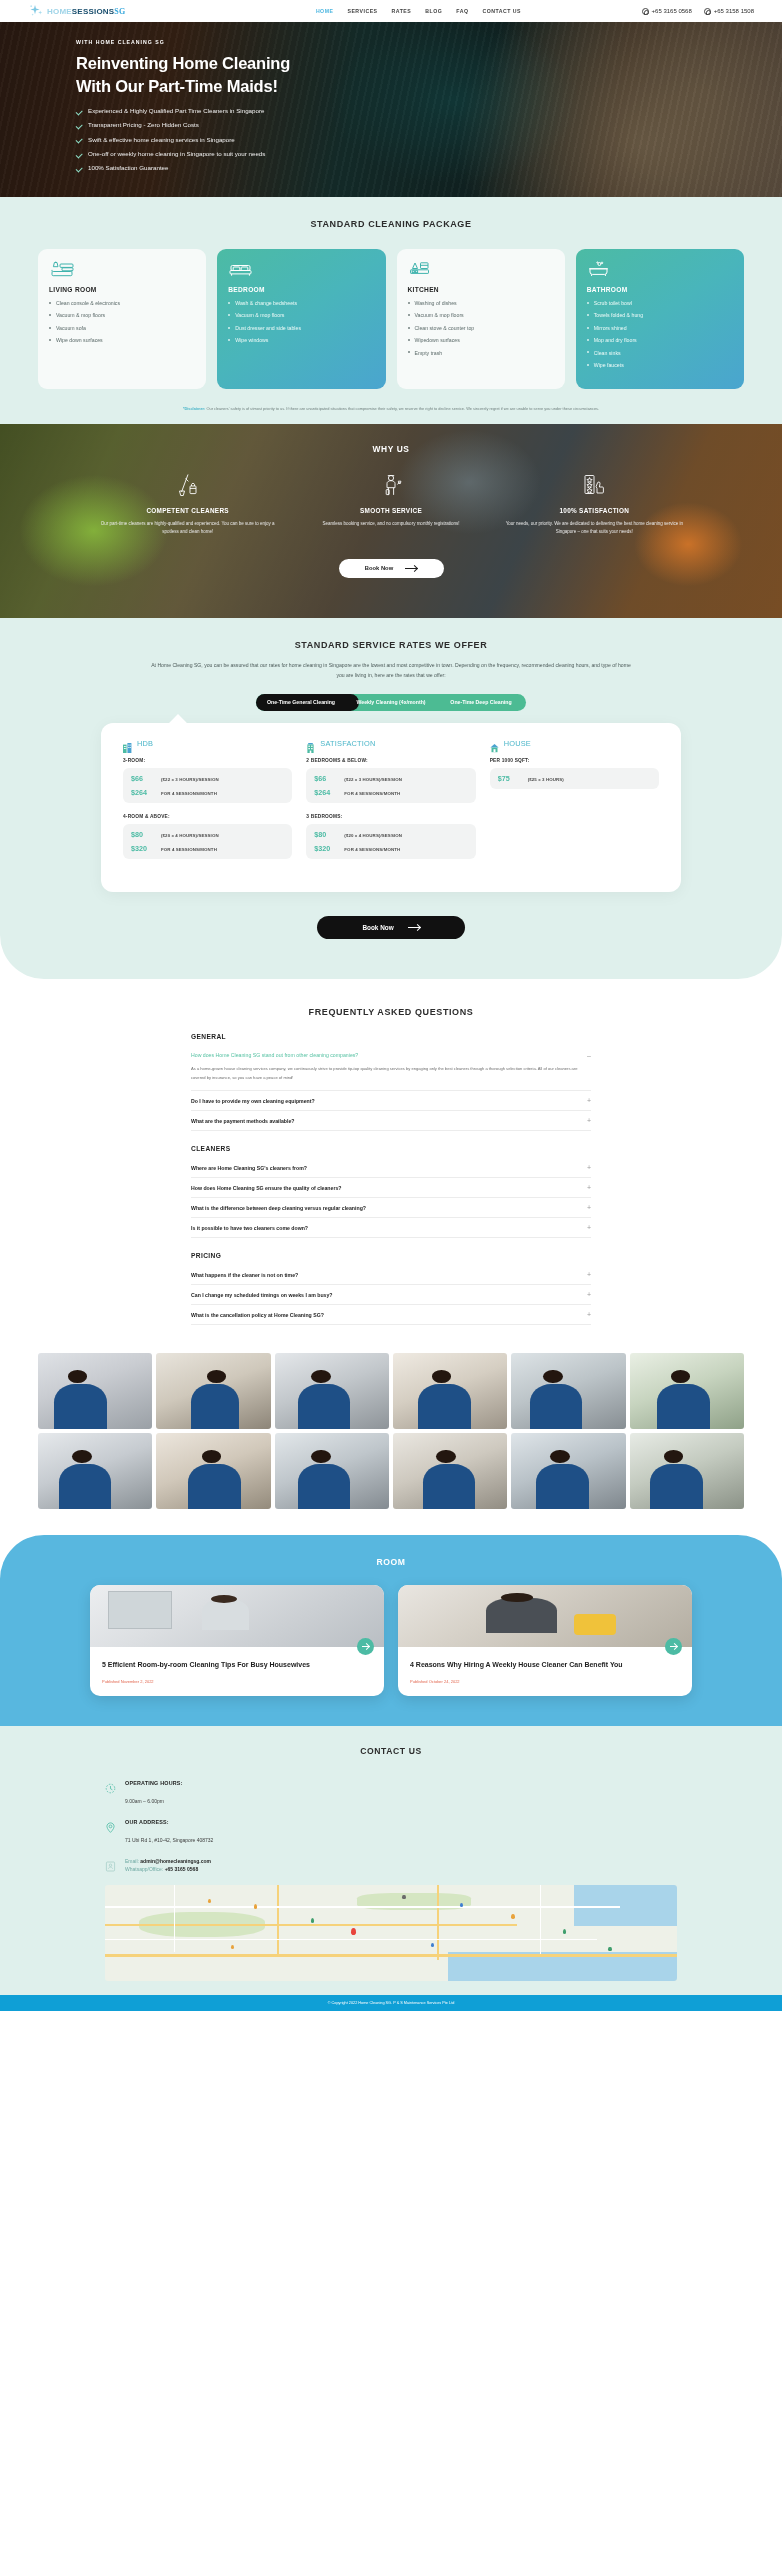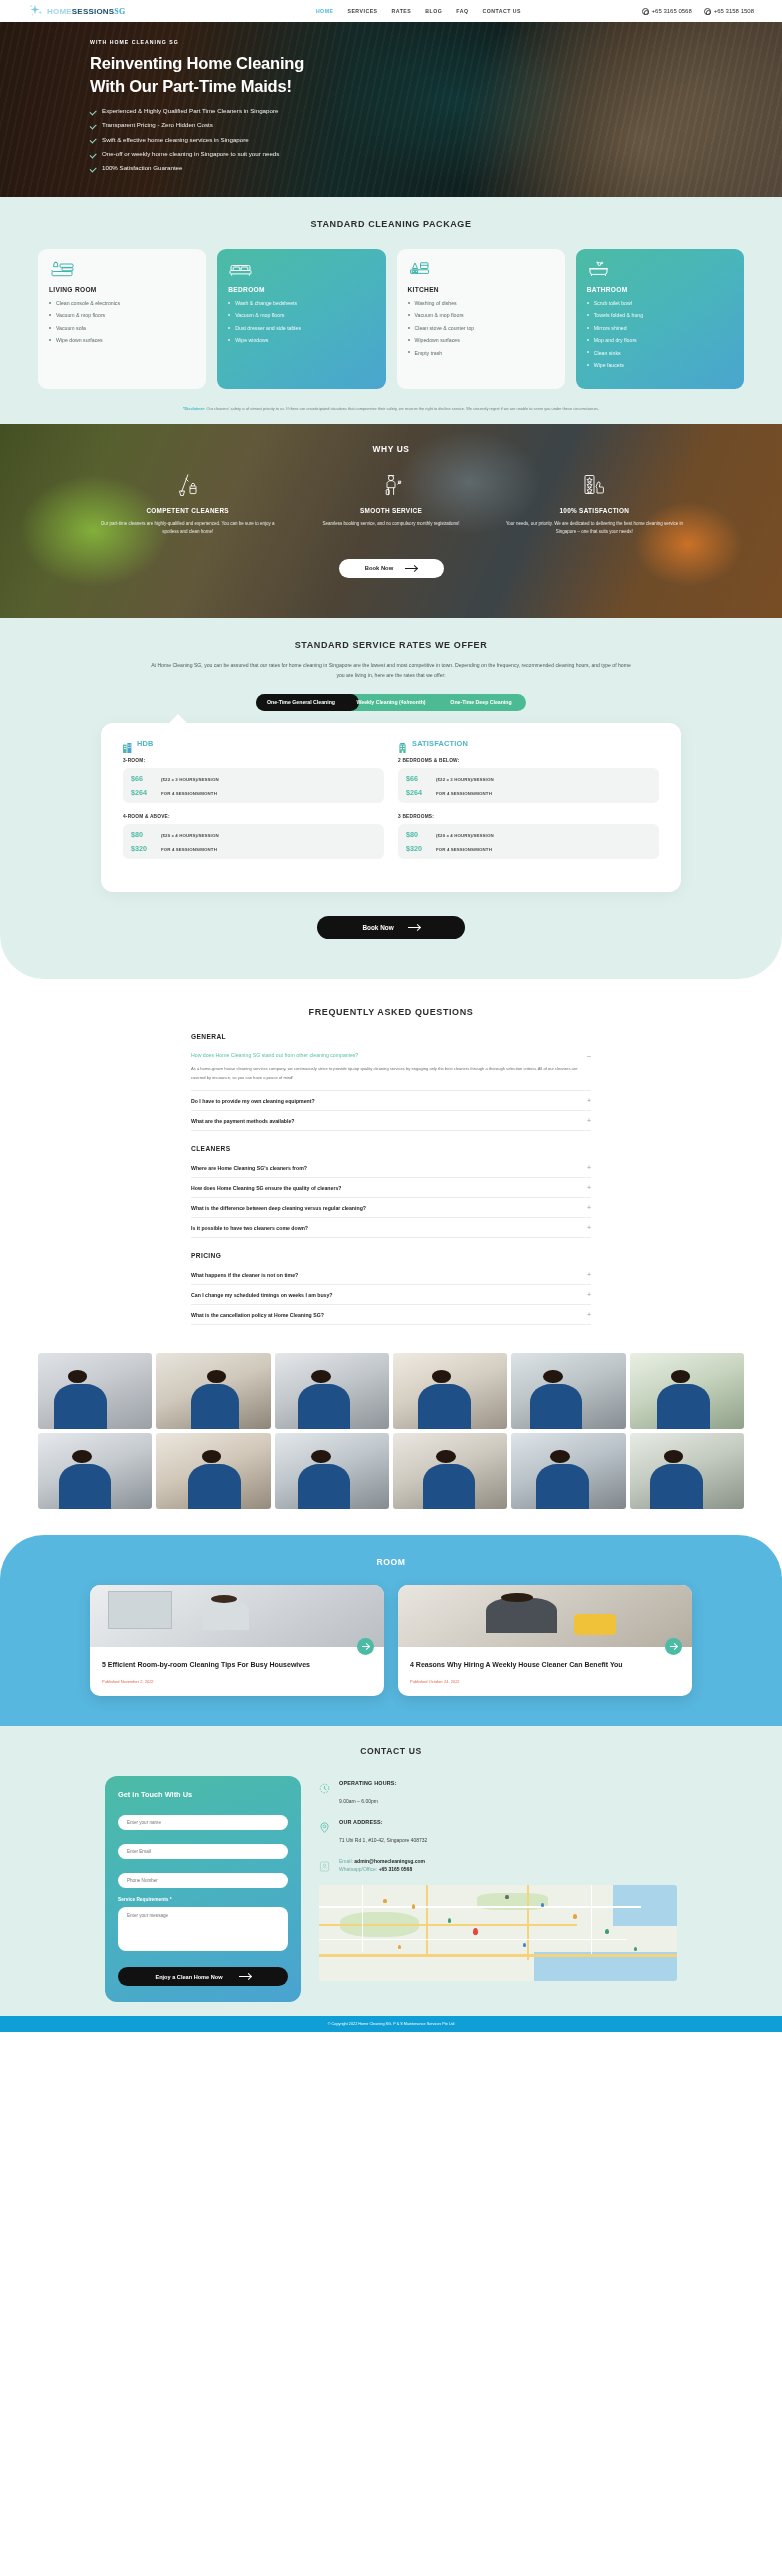"Reinventing Home Cleaning" .hero-right { margin-left: 60px -> 46px }
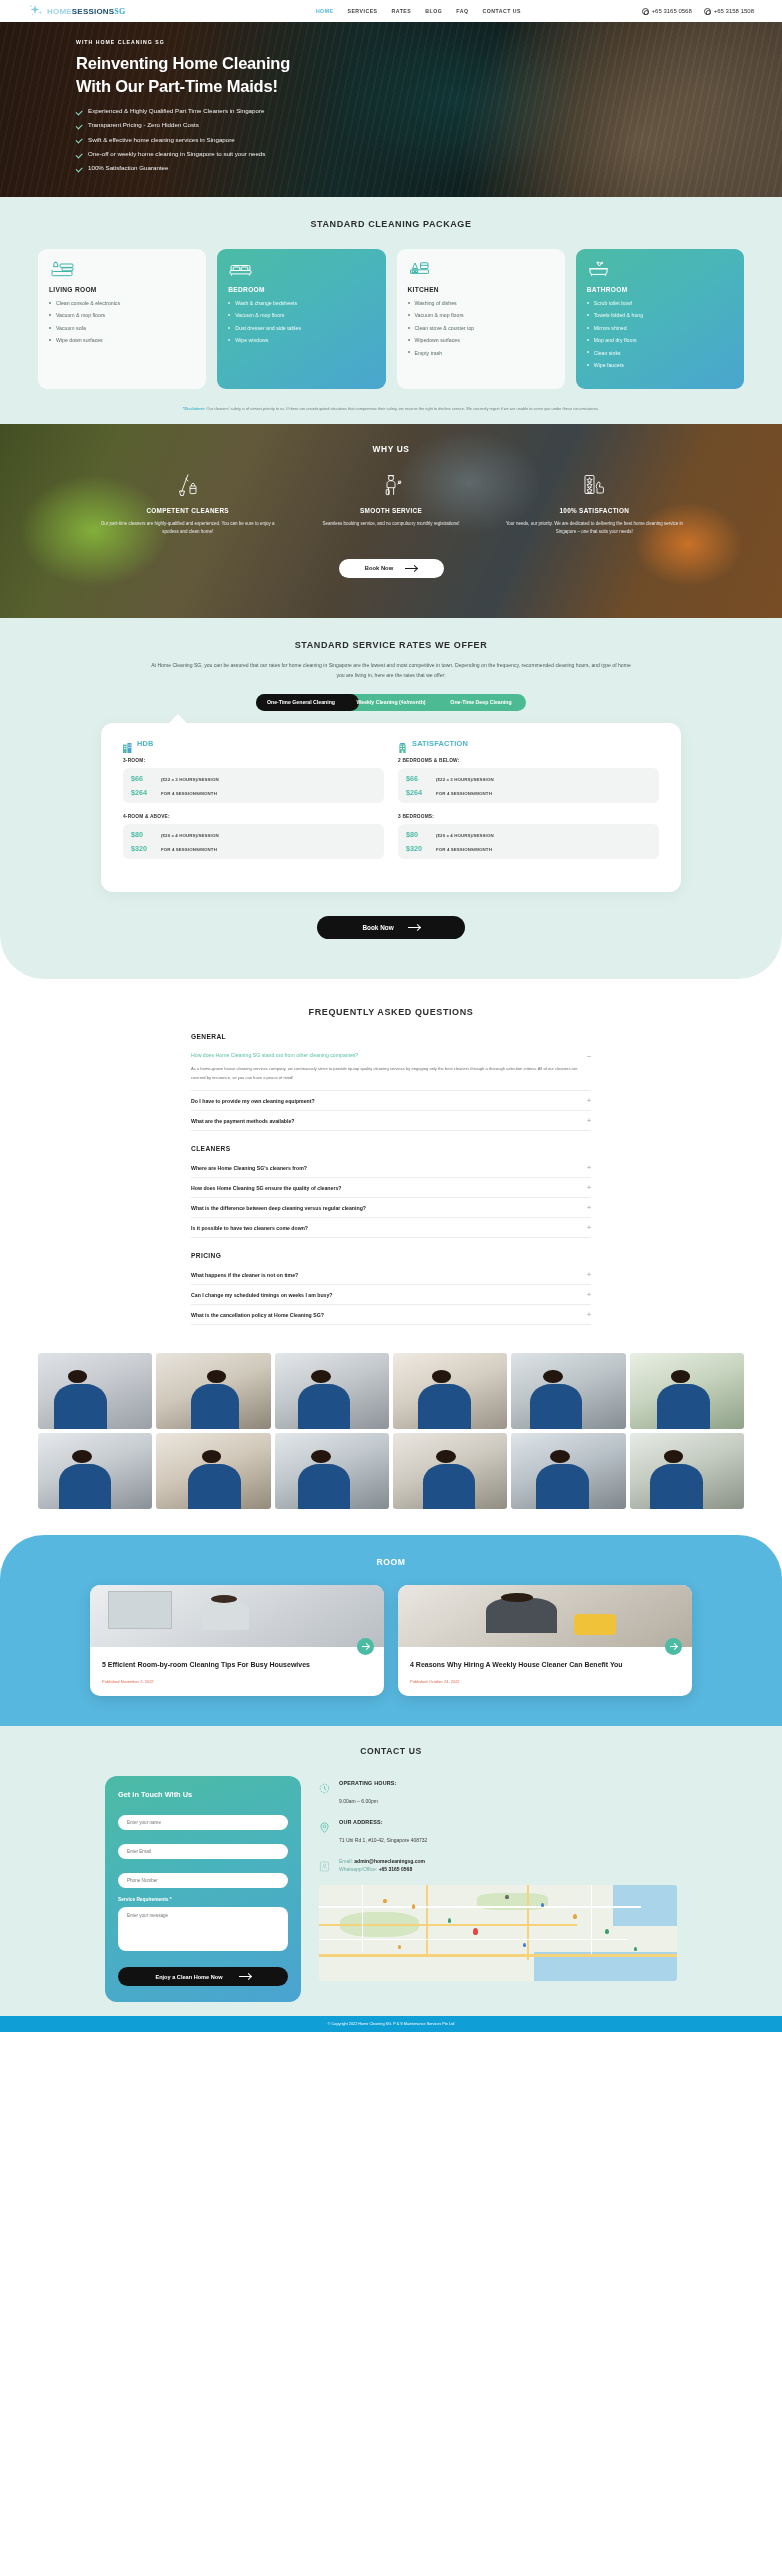"HDB" .rate-head .rh-label { font-weight: 700 -> 400 }
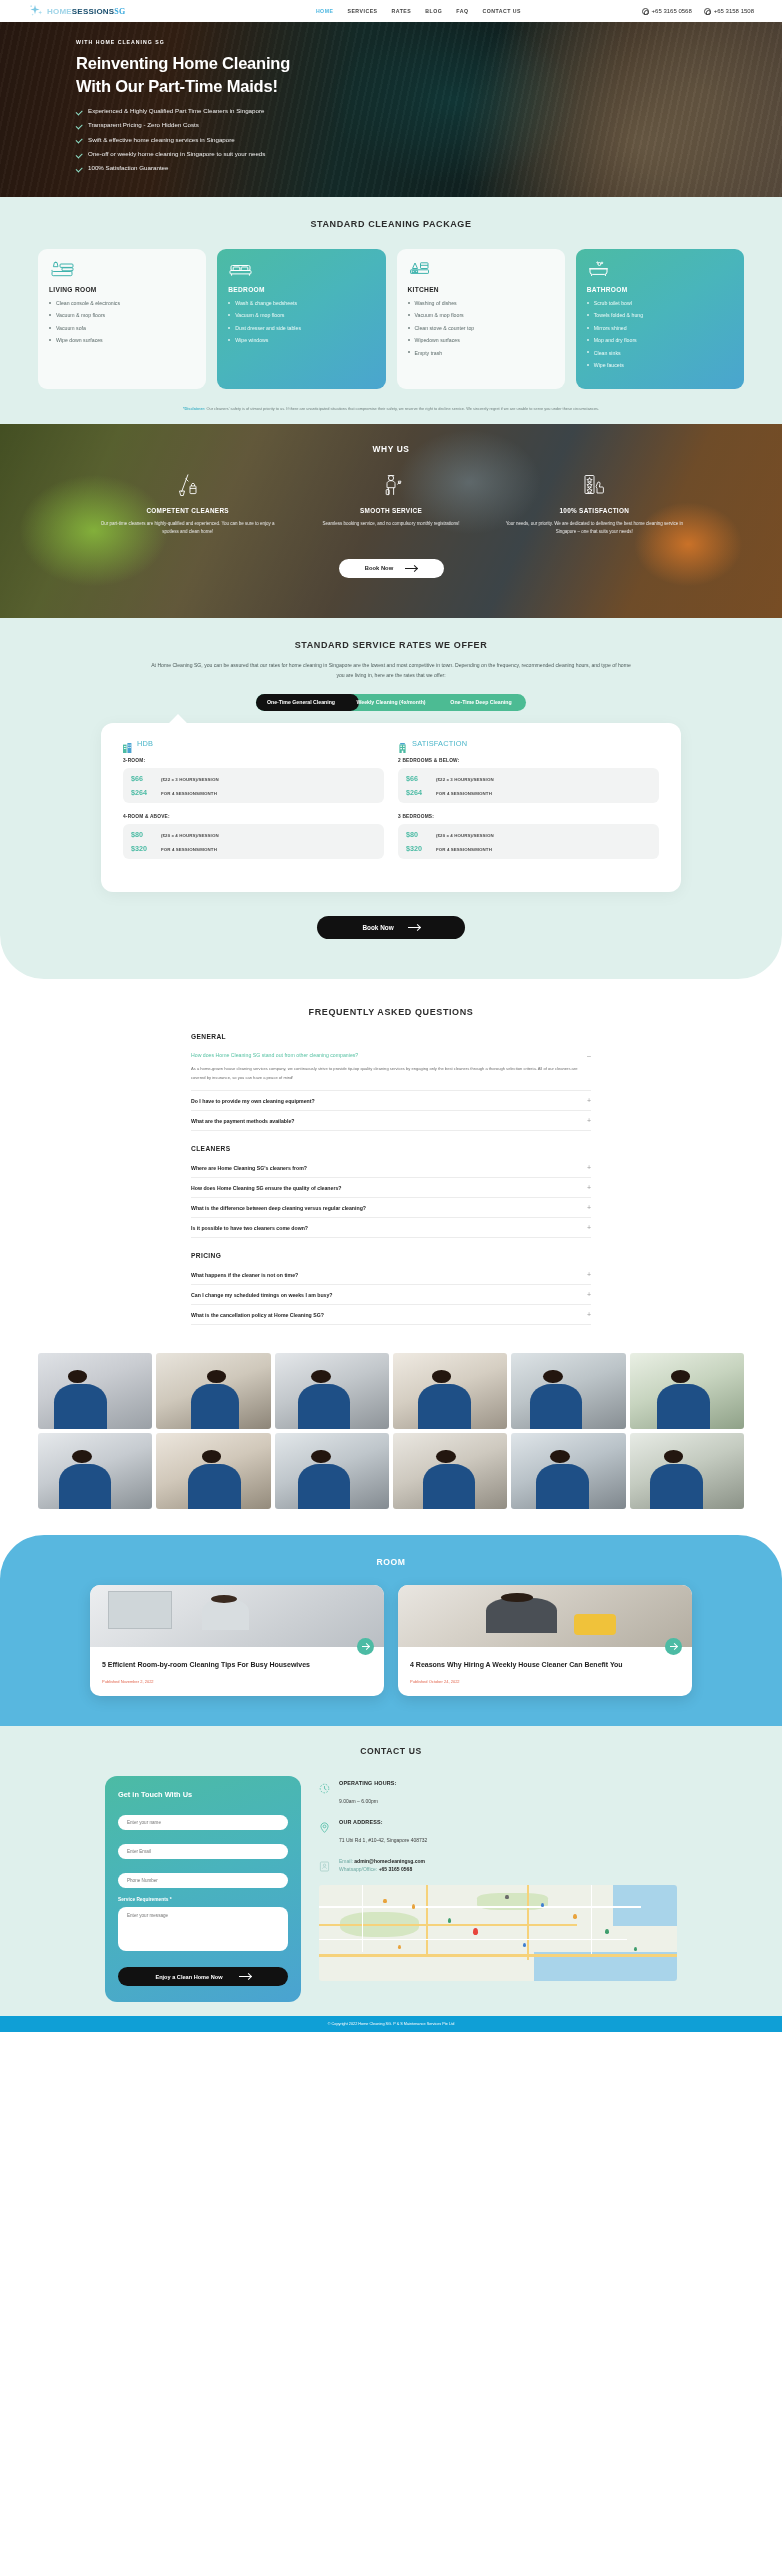"HOUSE" div.rate-col { html: none -> <div> <div> <span> <svg> <path></path> <rect></rect> <rect></rect> </svg> </span> <span>HOUSE</span> </div> <div>PER 1000 SQFT:</div> <div> <div> <span>$75</span> <span>($25 x 3 HOURS)</span> </div> </div> </div> }
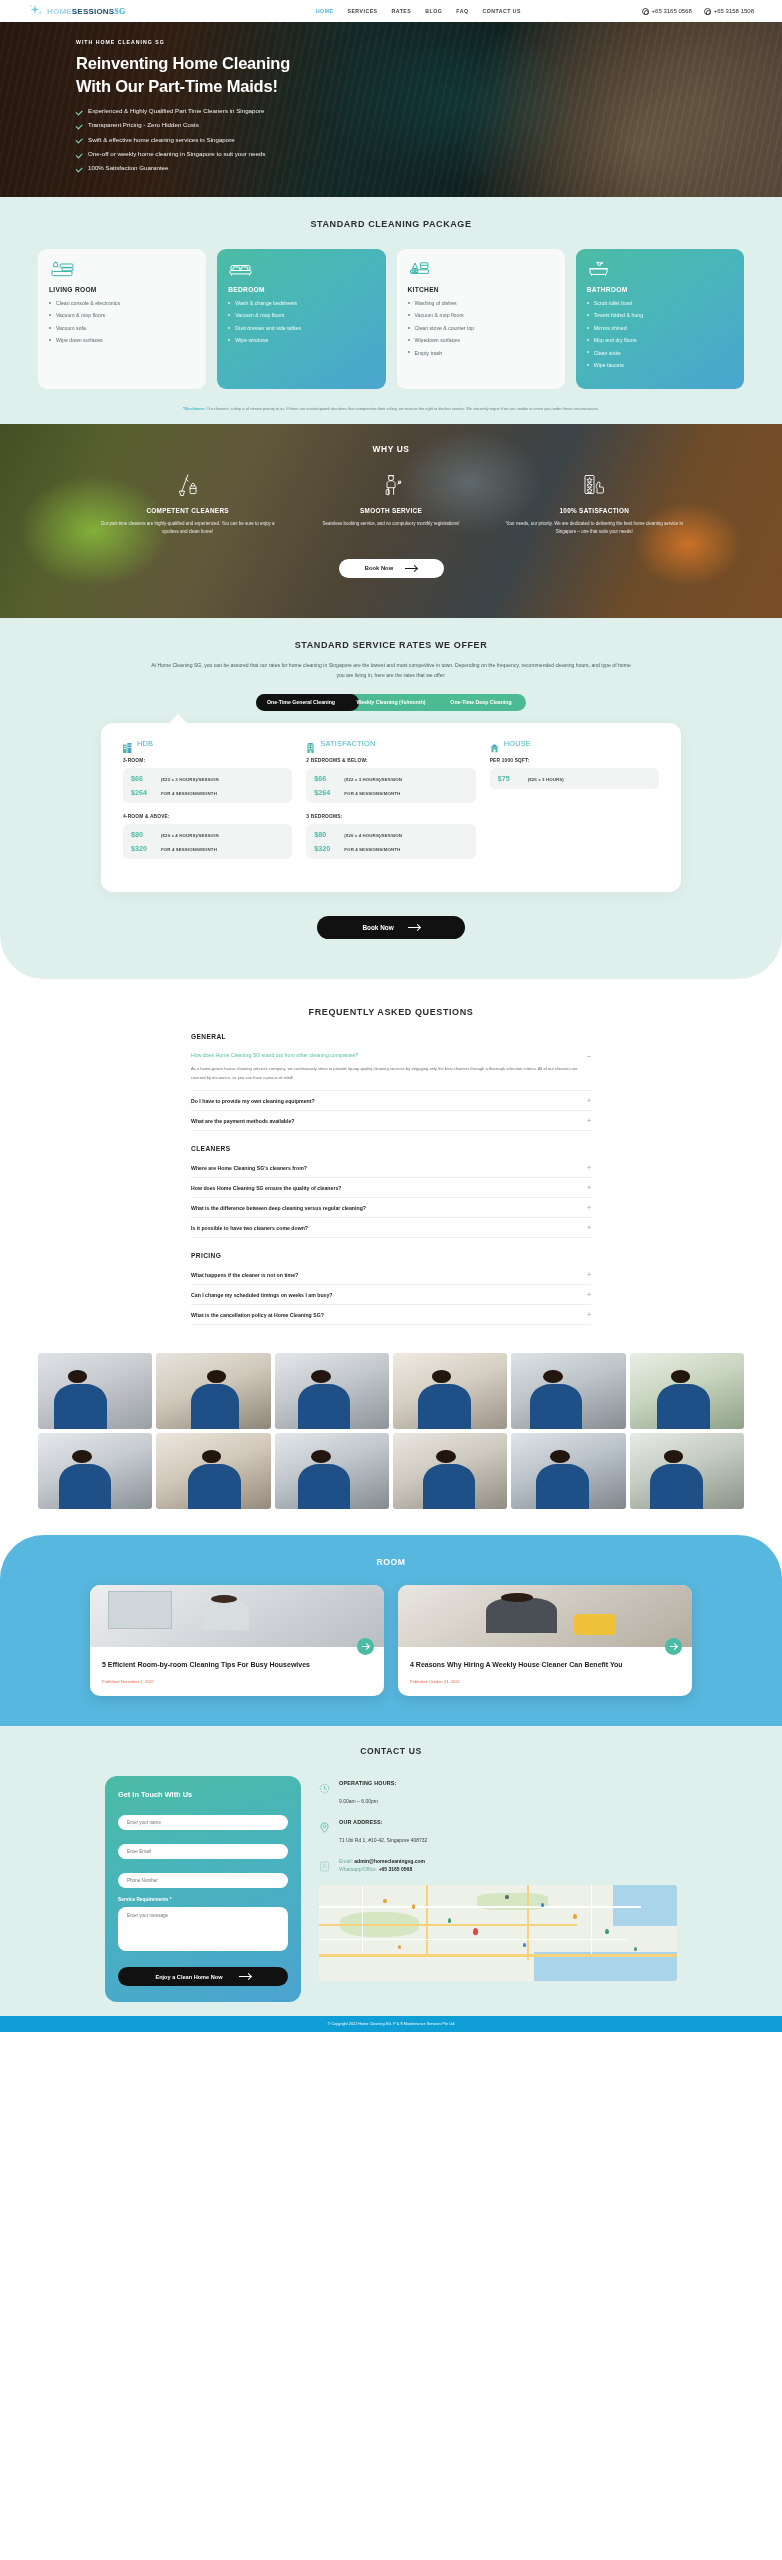"Get in Touch With Us" div.form-card { html: <div> <div>Get in Touch With Us</div> <input> <input> <input> <label>Service Requirements *</label> <textarea></textarea> <button> <span>Enjoy a Clean Home Now</span> <span></span> </button> </div> -> none }
